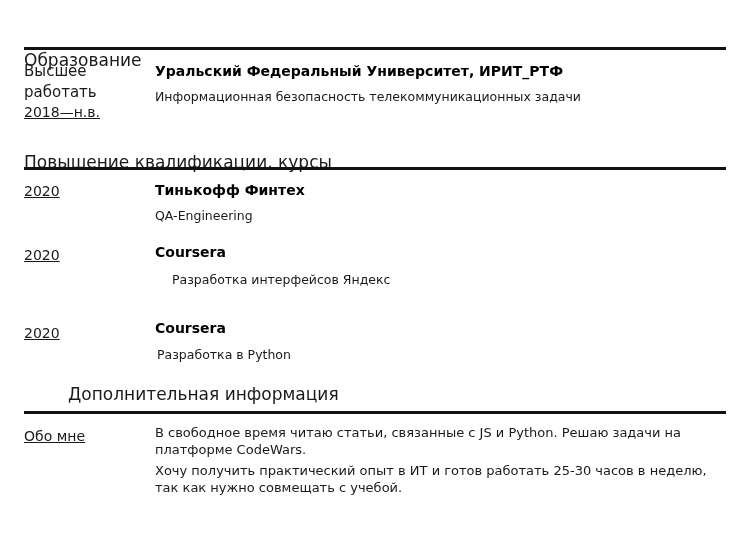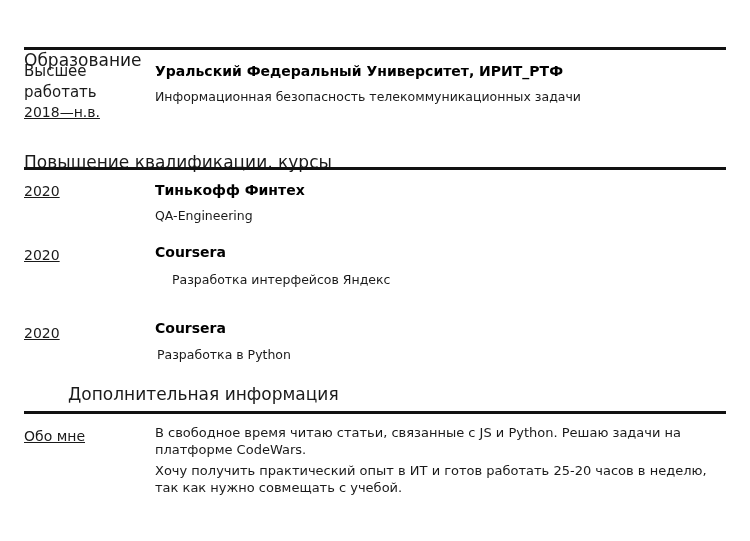"Хочу получить практический опыт в" div.abs { text: 25-20 -> 25-30 }
